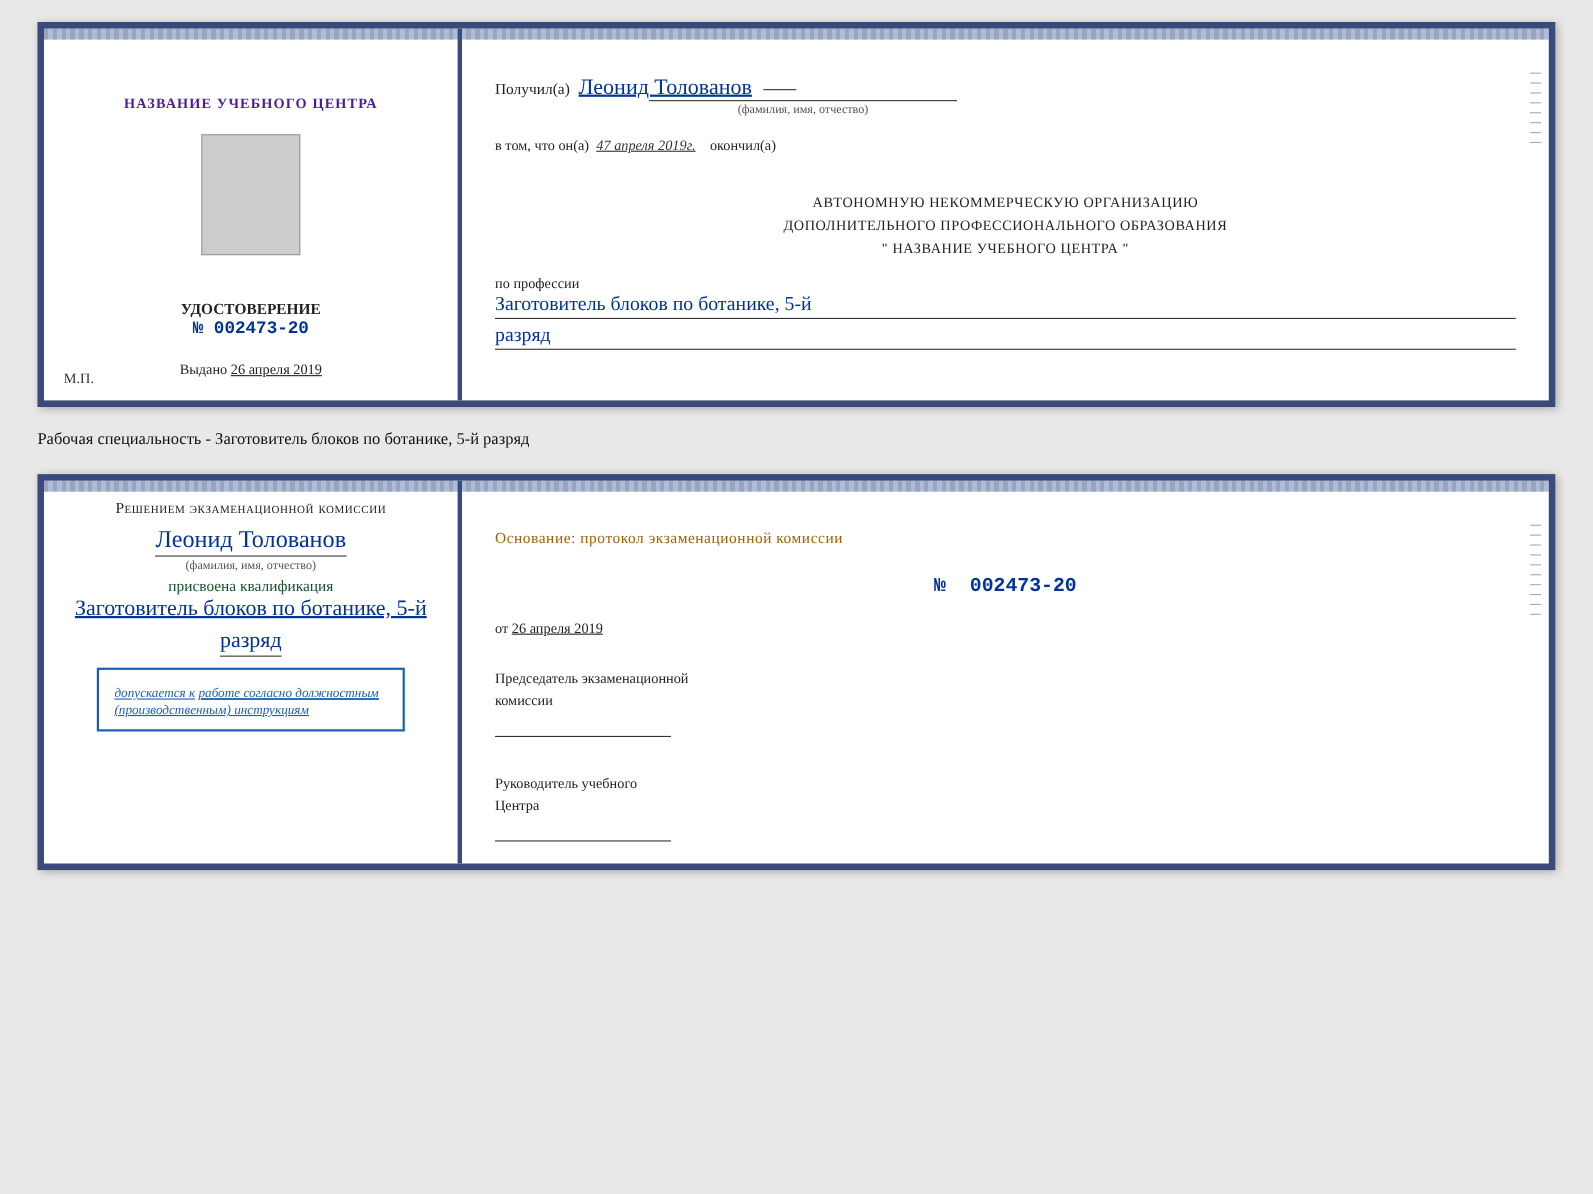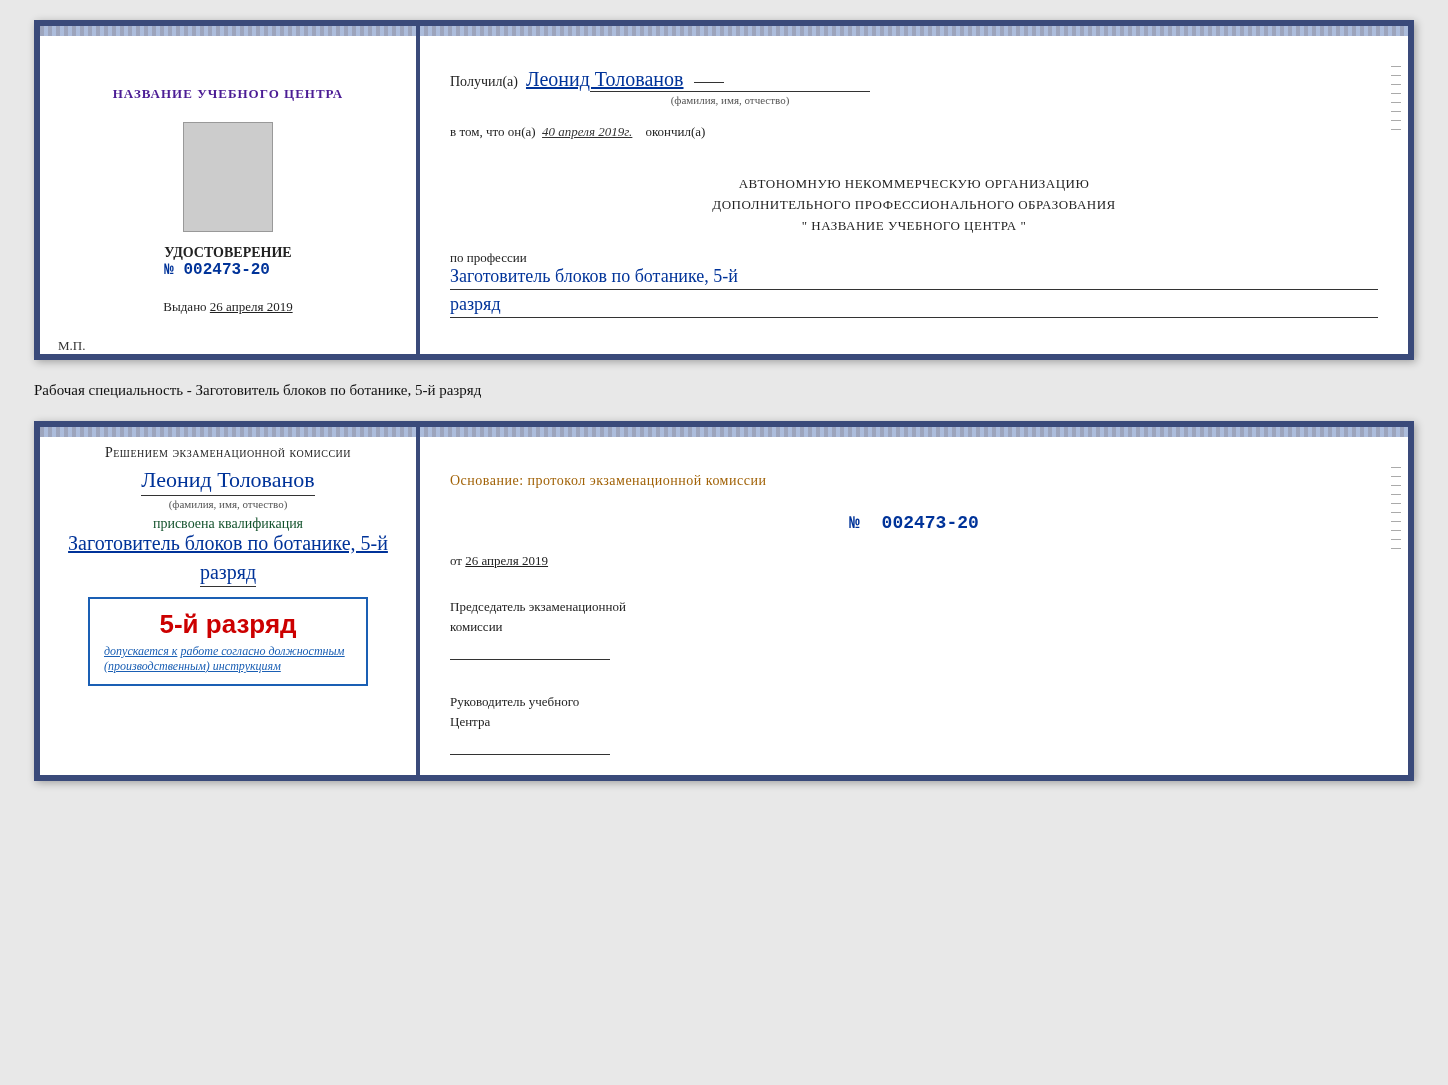"40 апреля 2019г." span.vtom-date { text: 40 -> 47 }
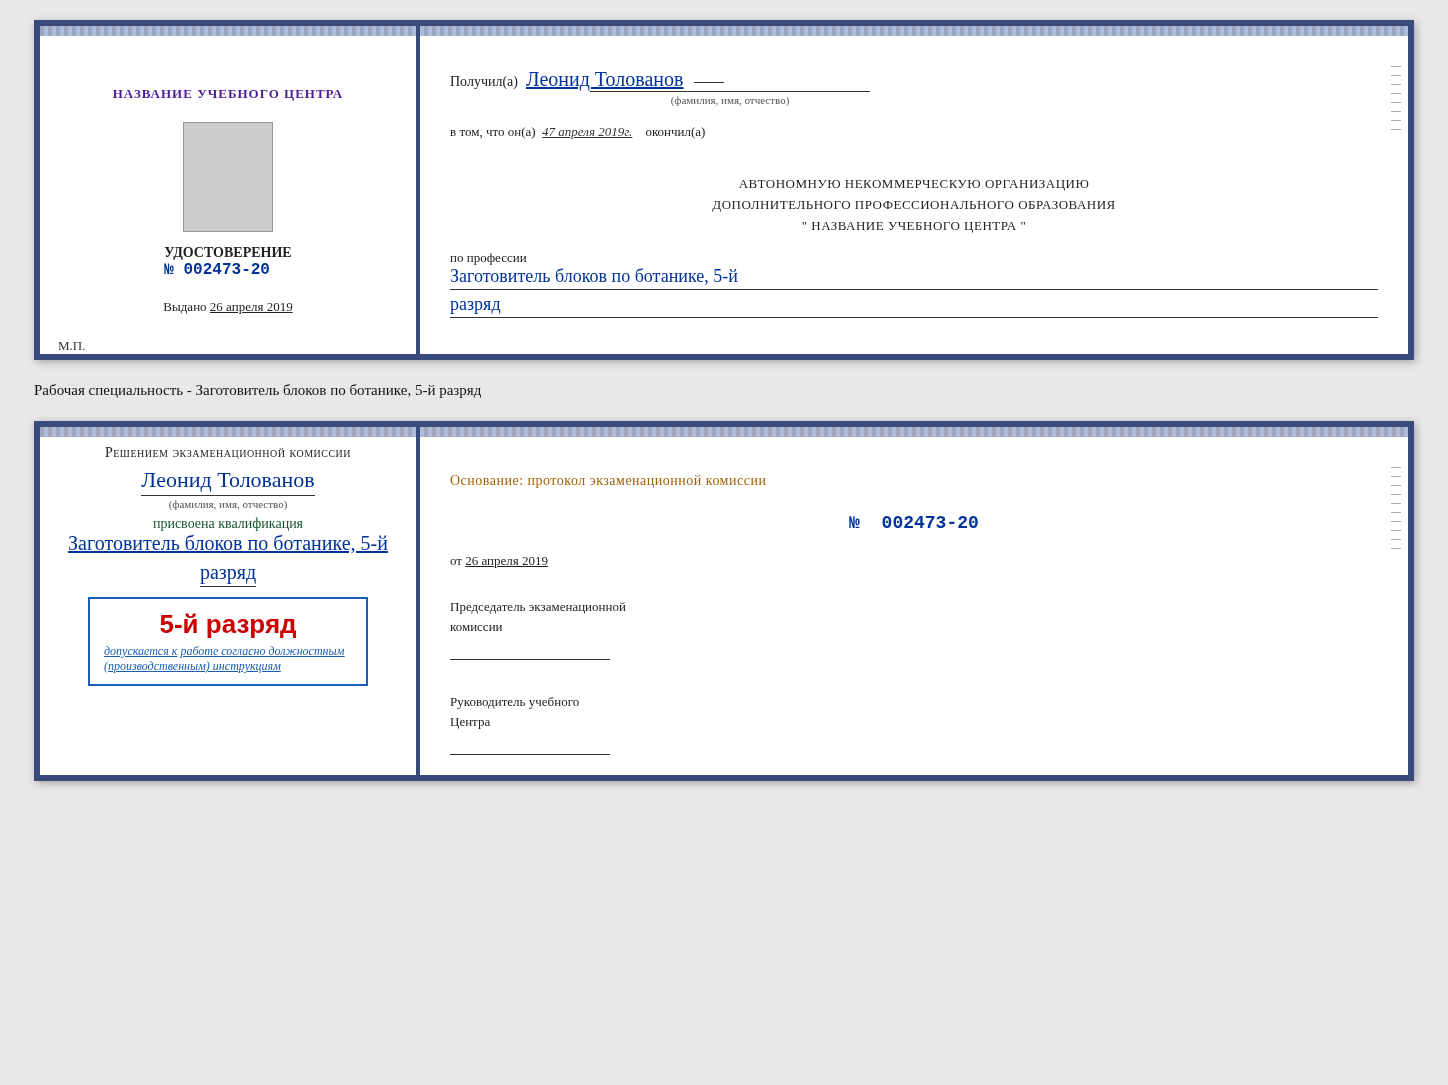"УДОСТОВЕРЕНИЕ" .udostoverenie-block { margin-top: 3px -> 32px; text-align: none -> center }
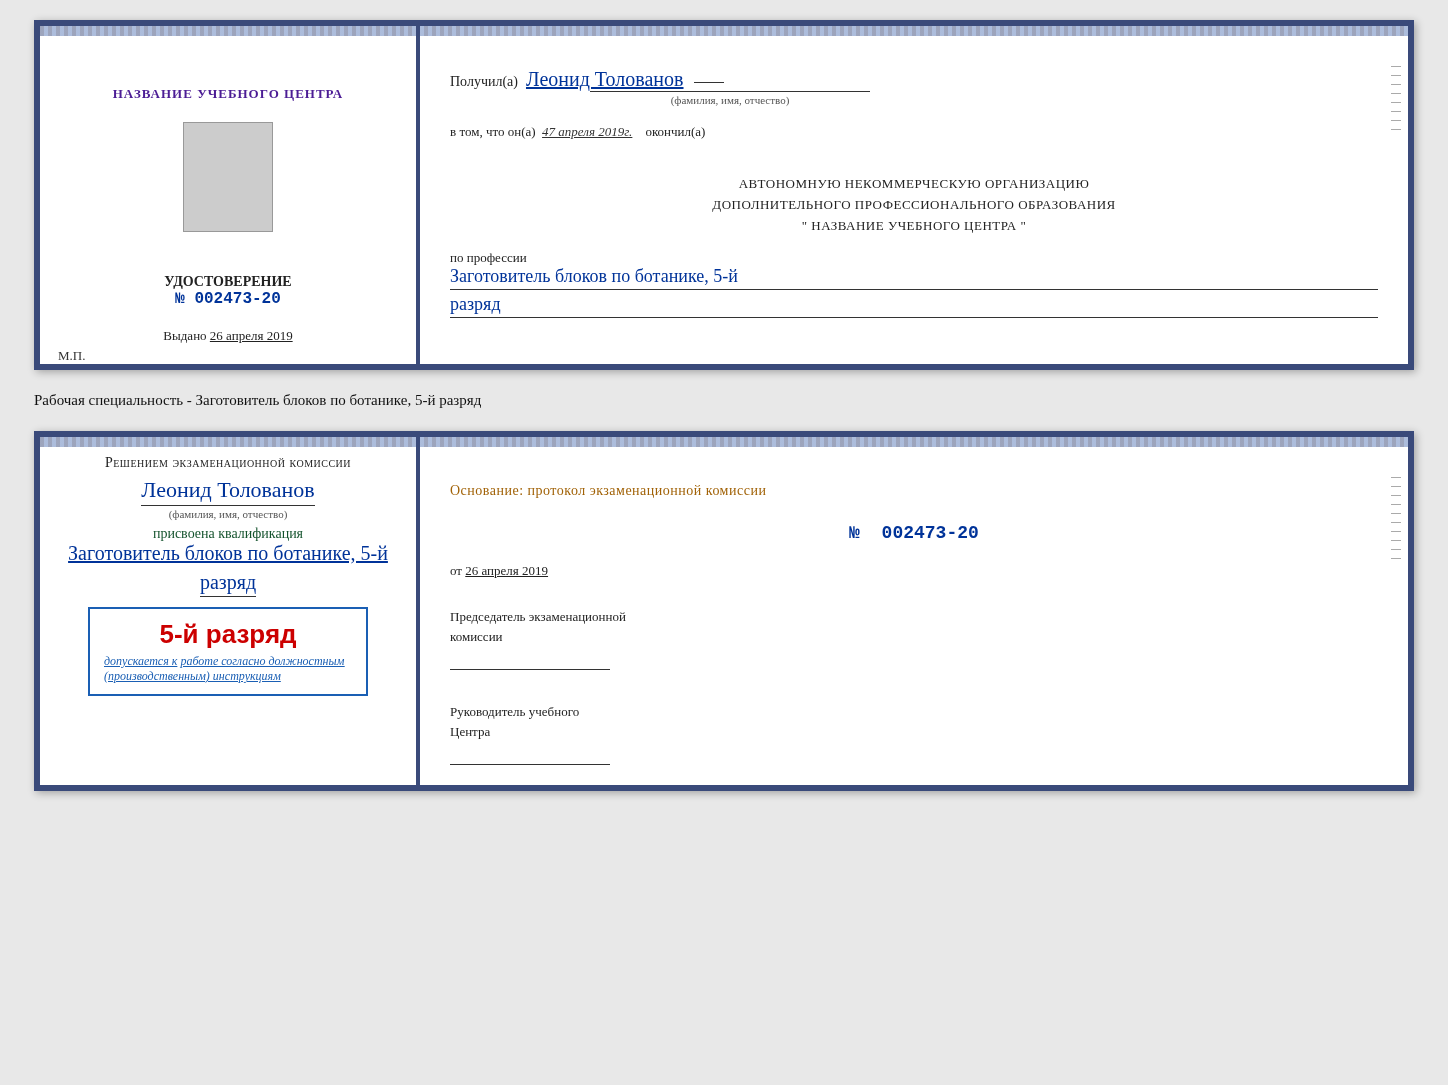"М.П." .mp-label { bottom: 0 -> 12px }
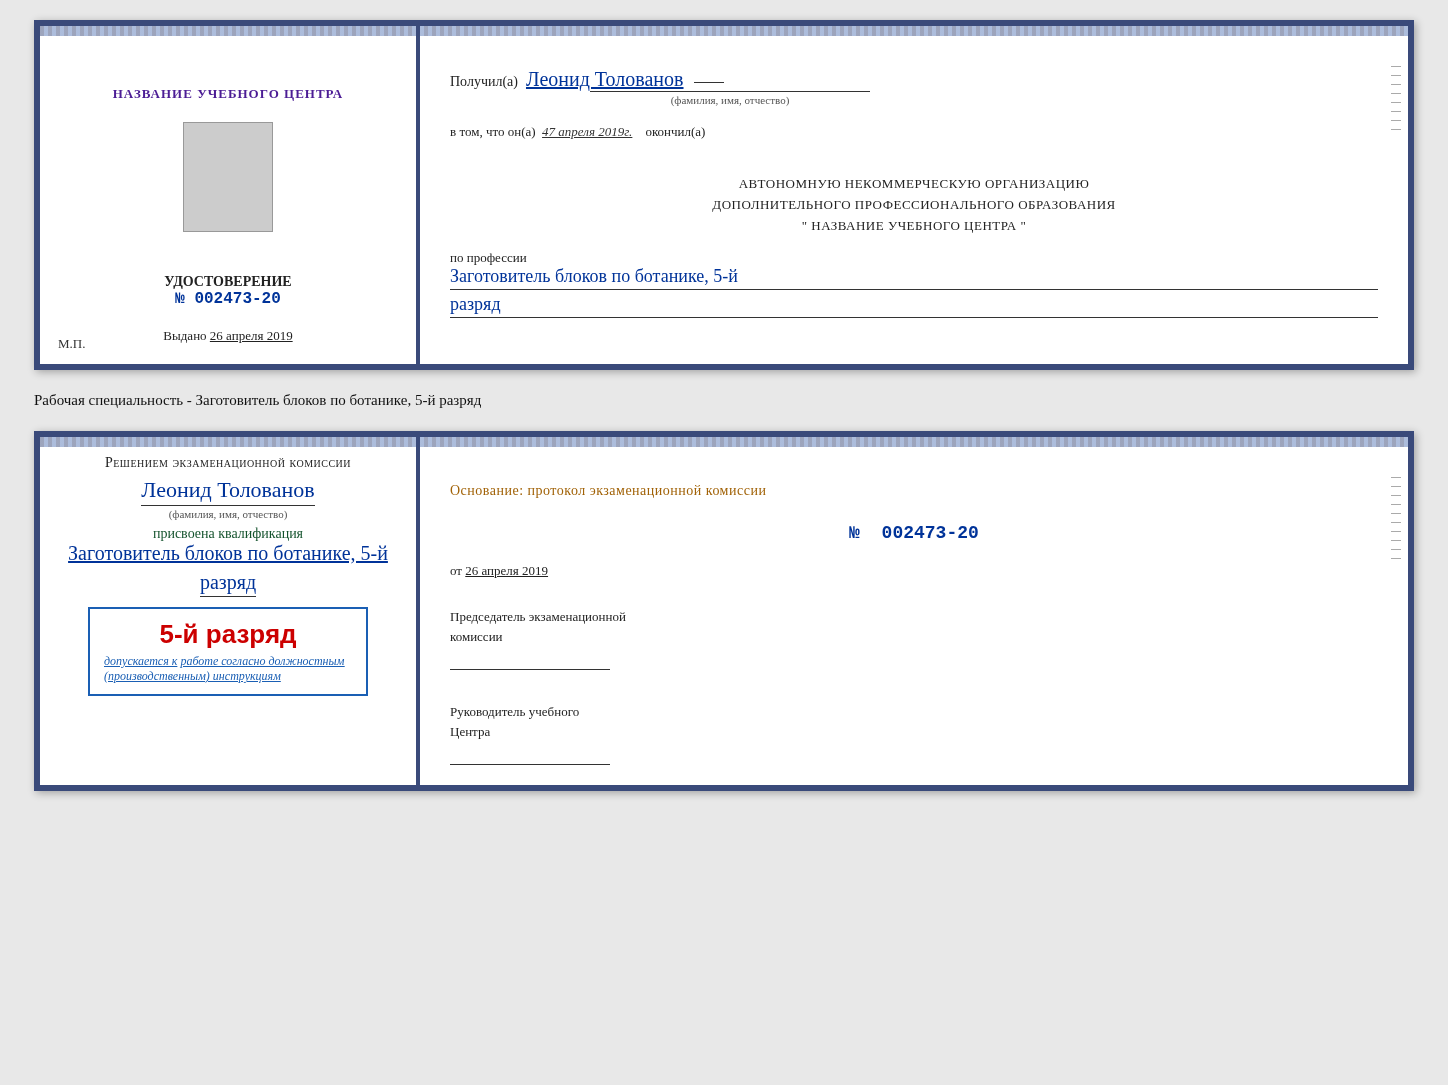"5-й разряд" div.stamp-razryad { html: <div>5-й разряд</div> -> none }
